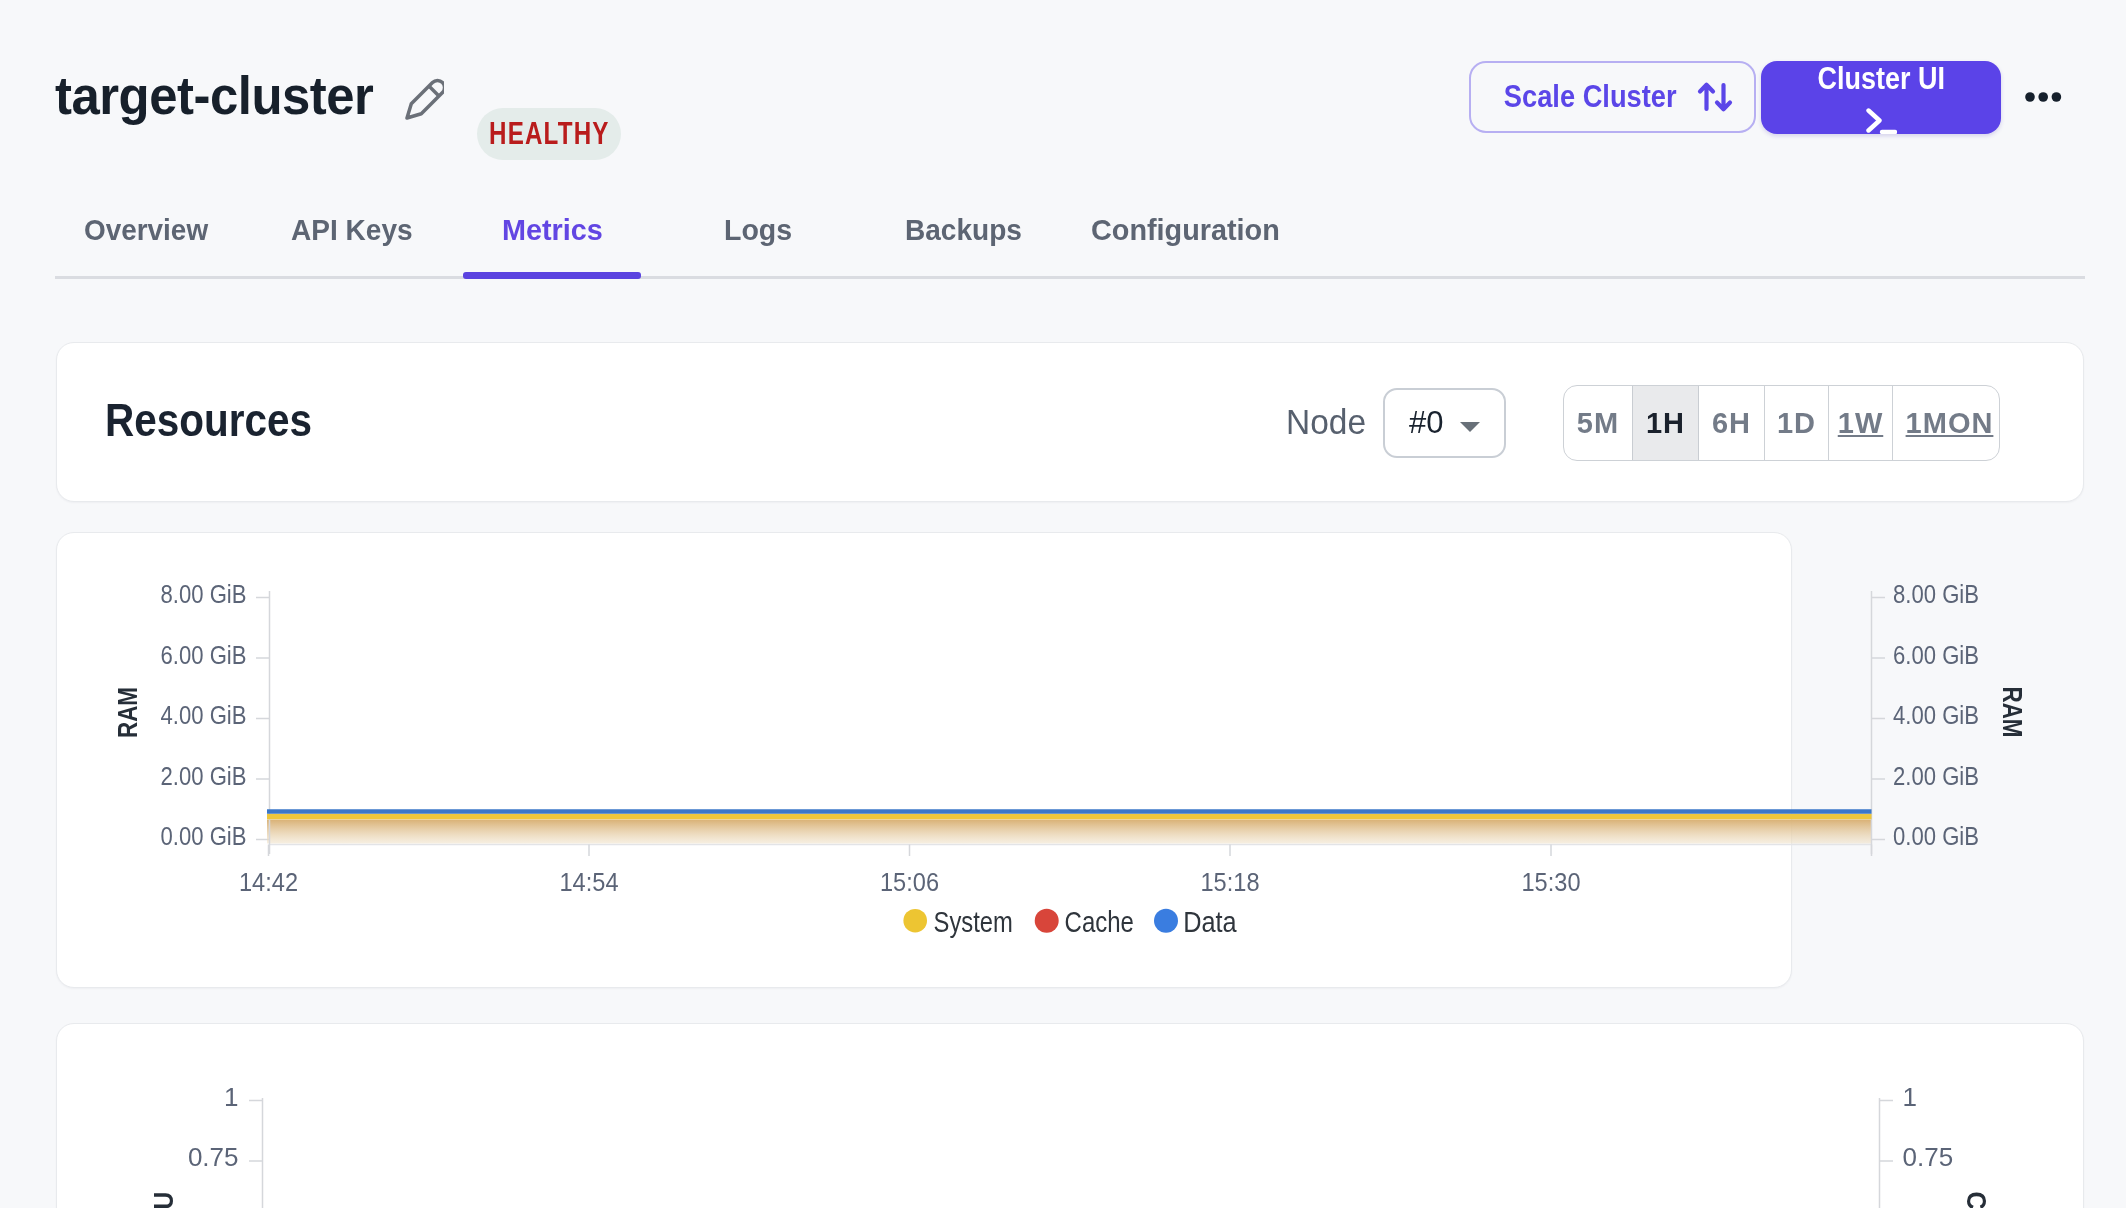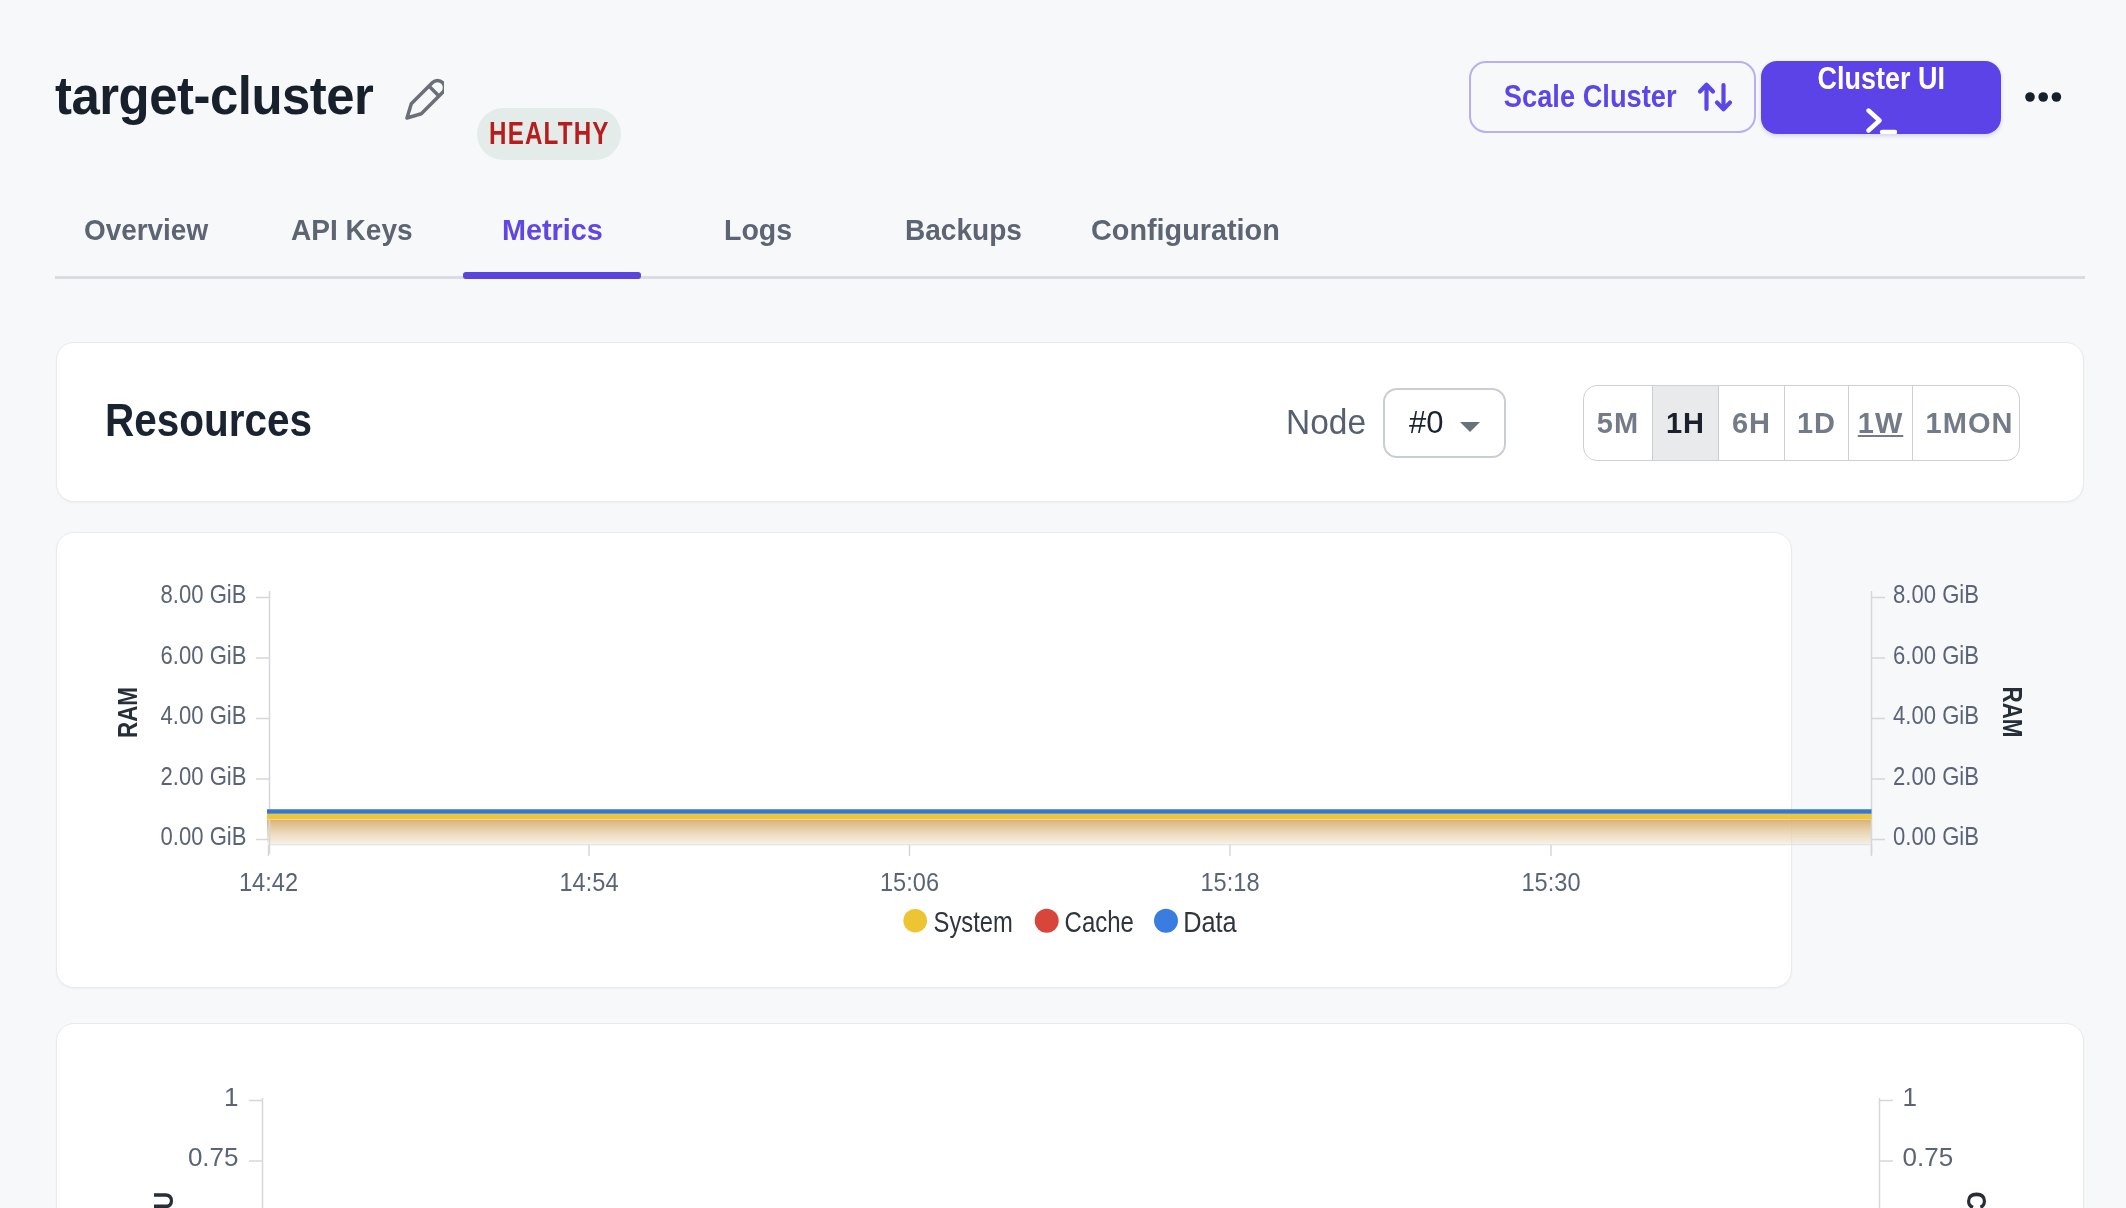"5M" div.abs { margin-left: 20px -> none }
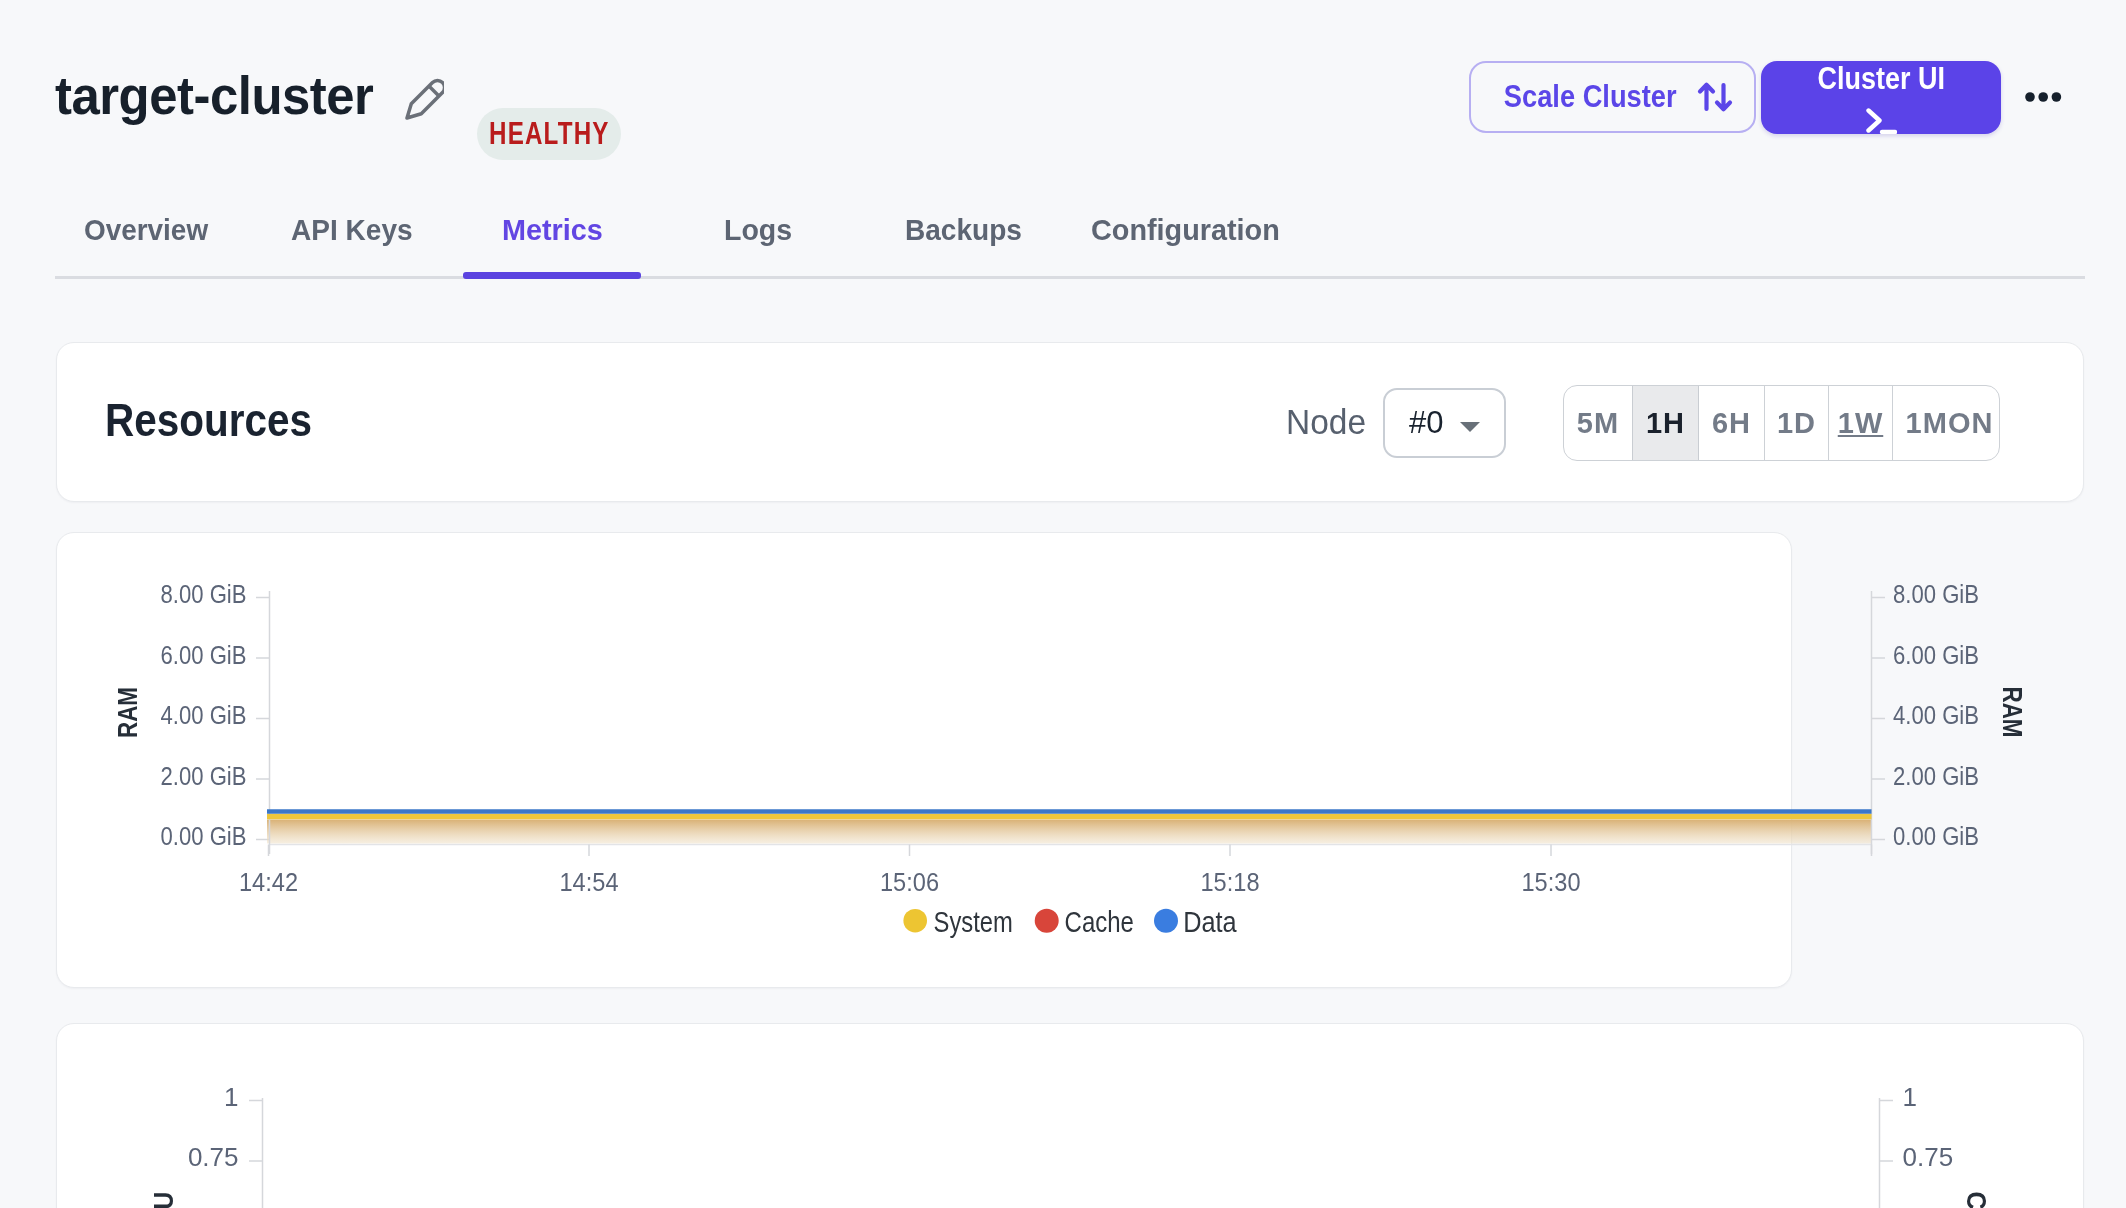"1MON" div { text-decoration: none -> underline }
